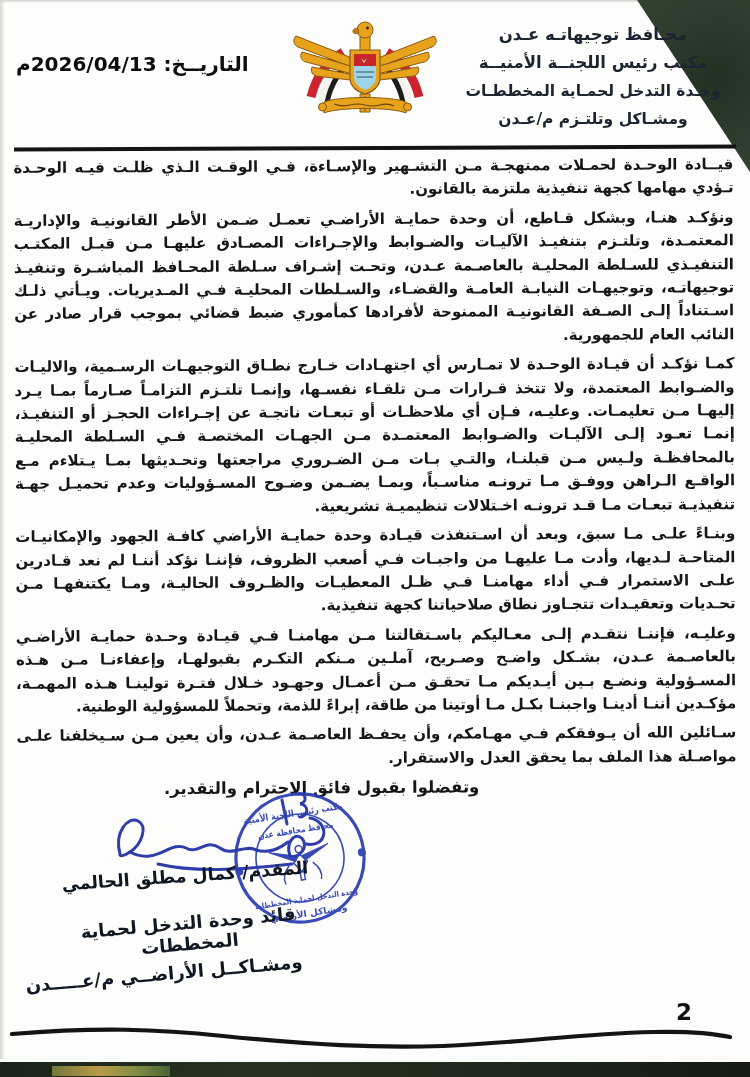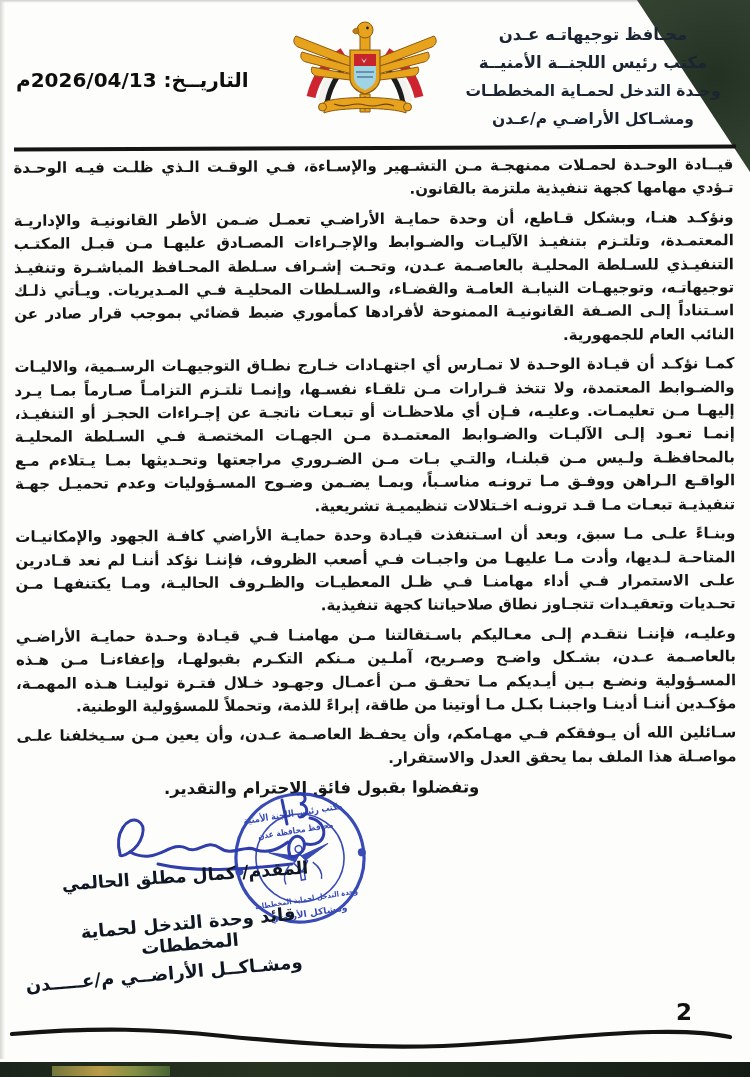"التاريــخ: 2026/04/13م" .date { margin-top: 16px -> none }
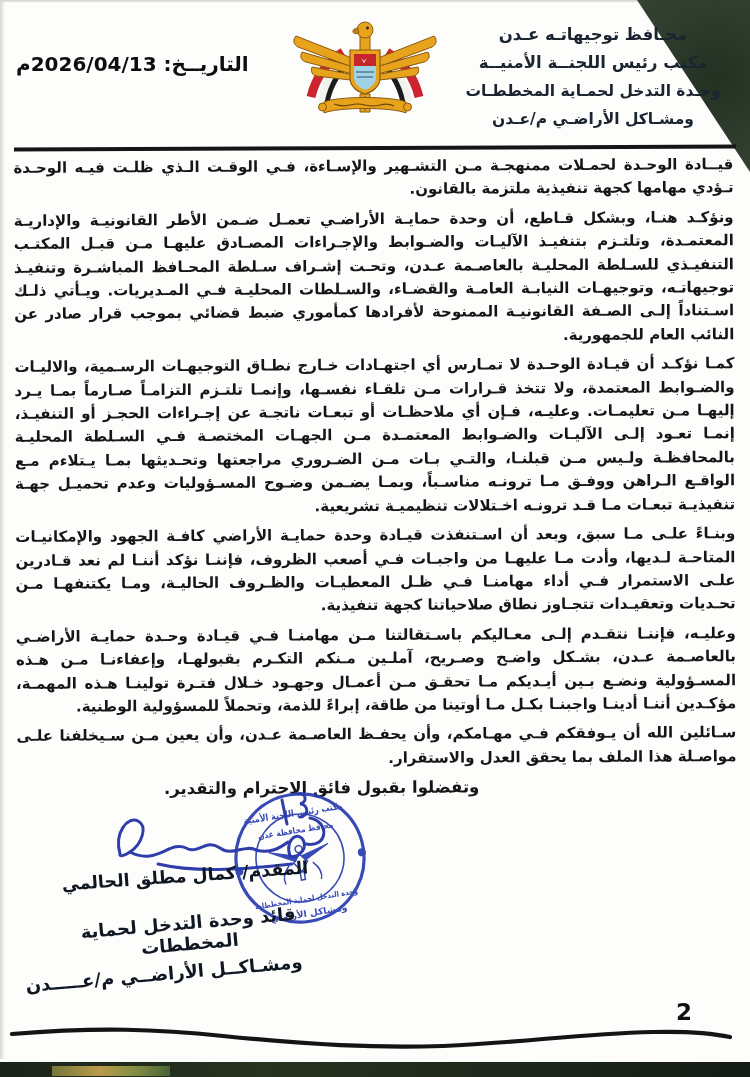"ومشـاكل الأراضـي م/عـدن" div.l { text: الأراضـي -> وتلتـزم }
